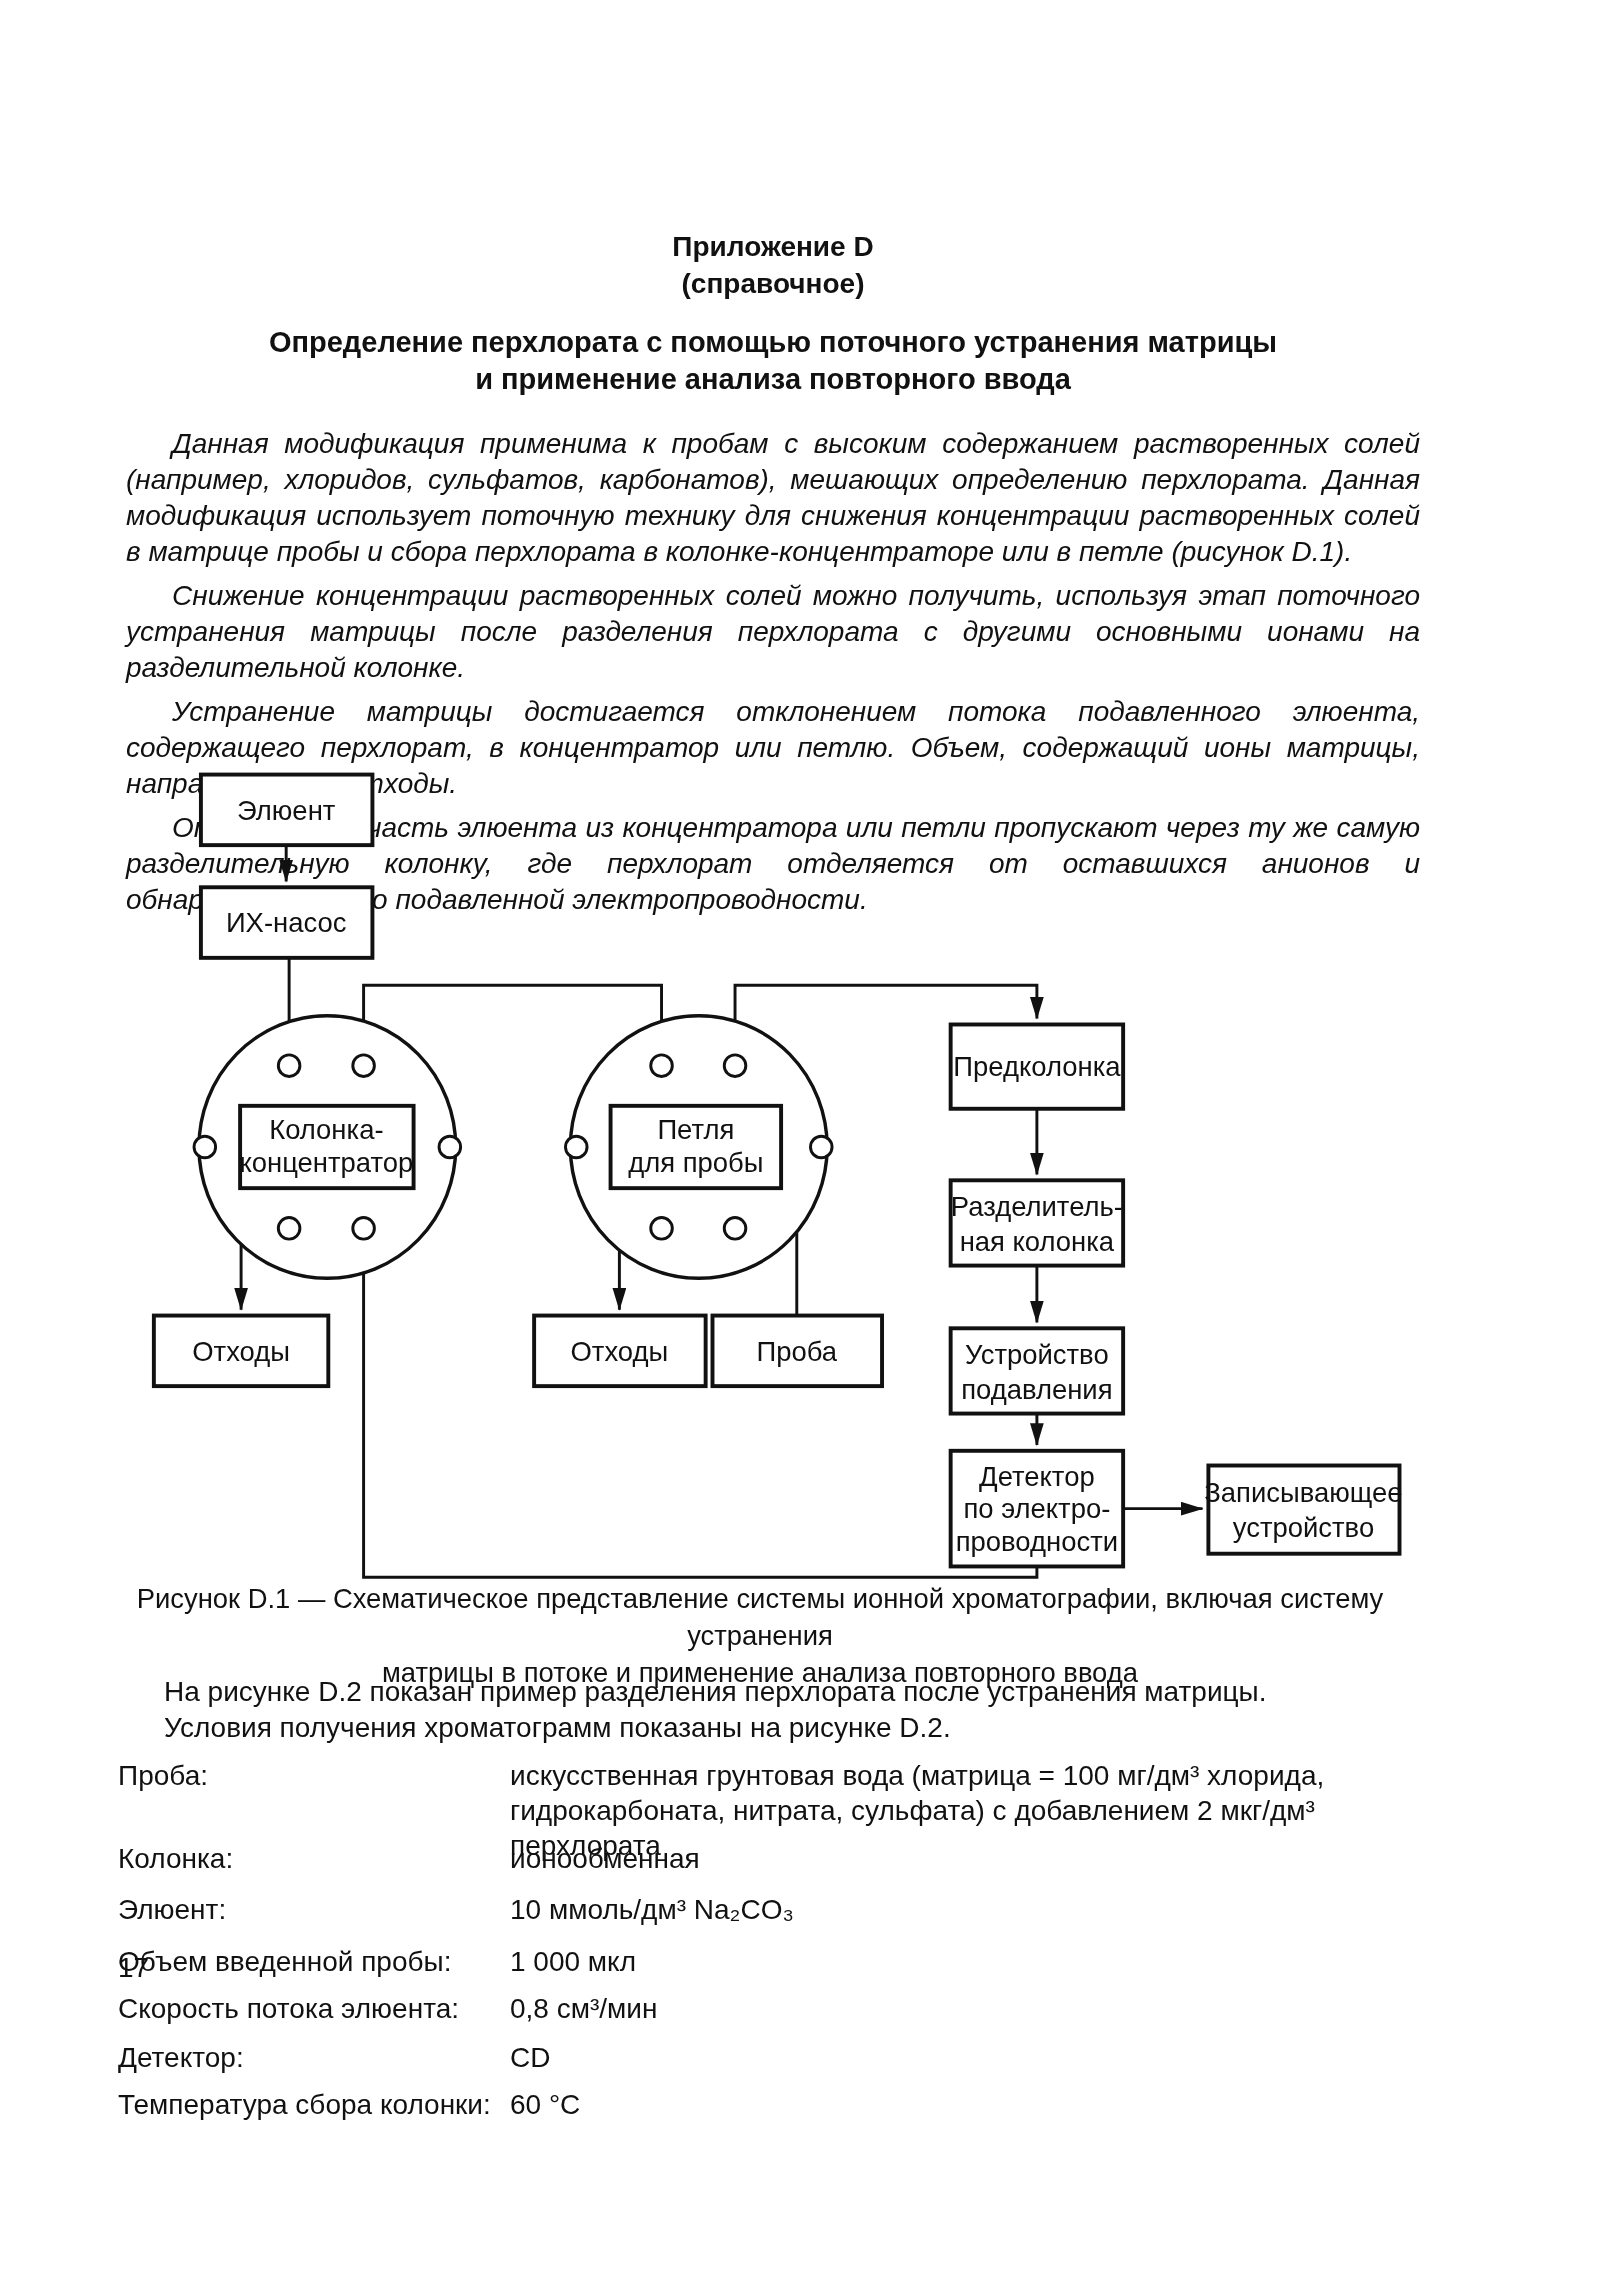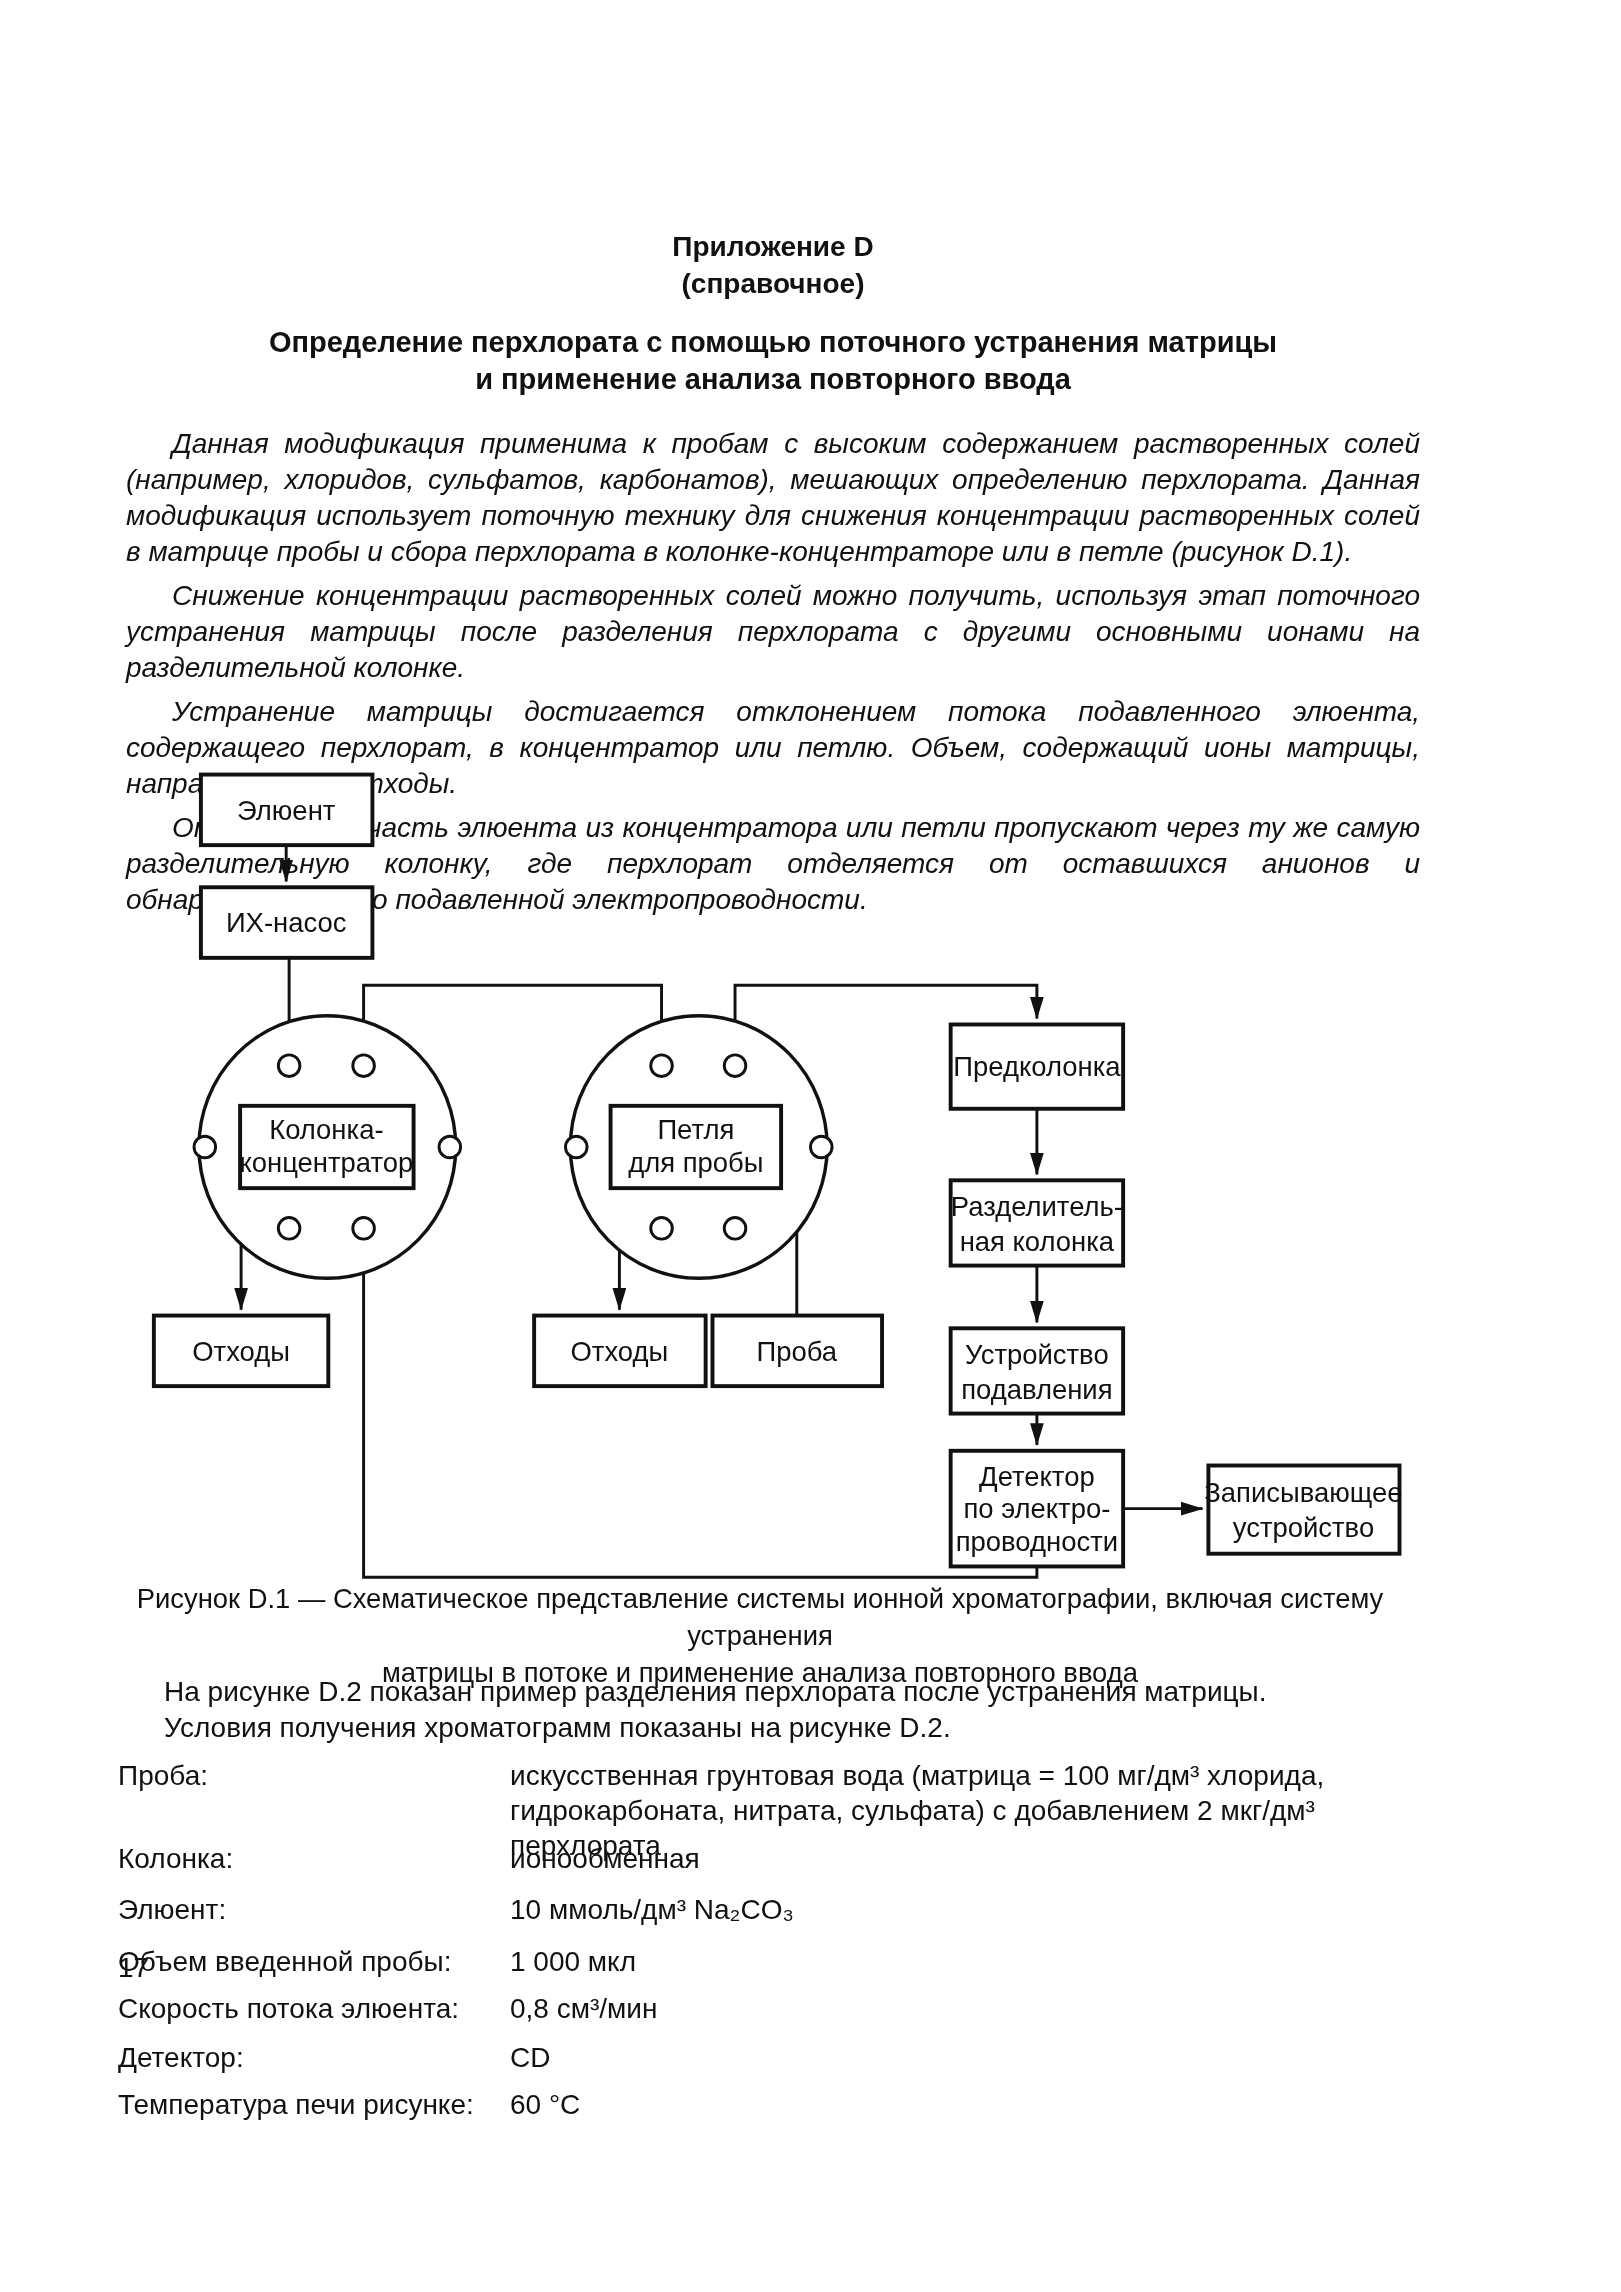"Температура печи рисунке:" span.cond-label { text: печи рисунке -> сбора колонки }
